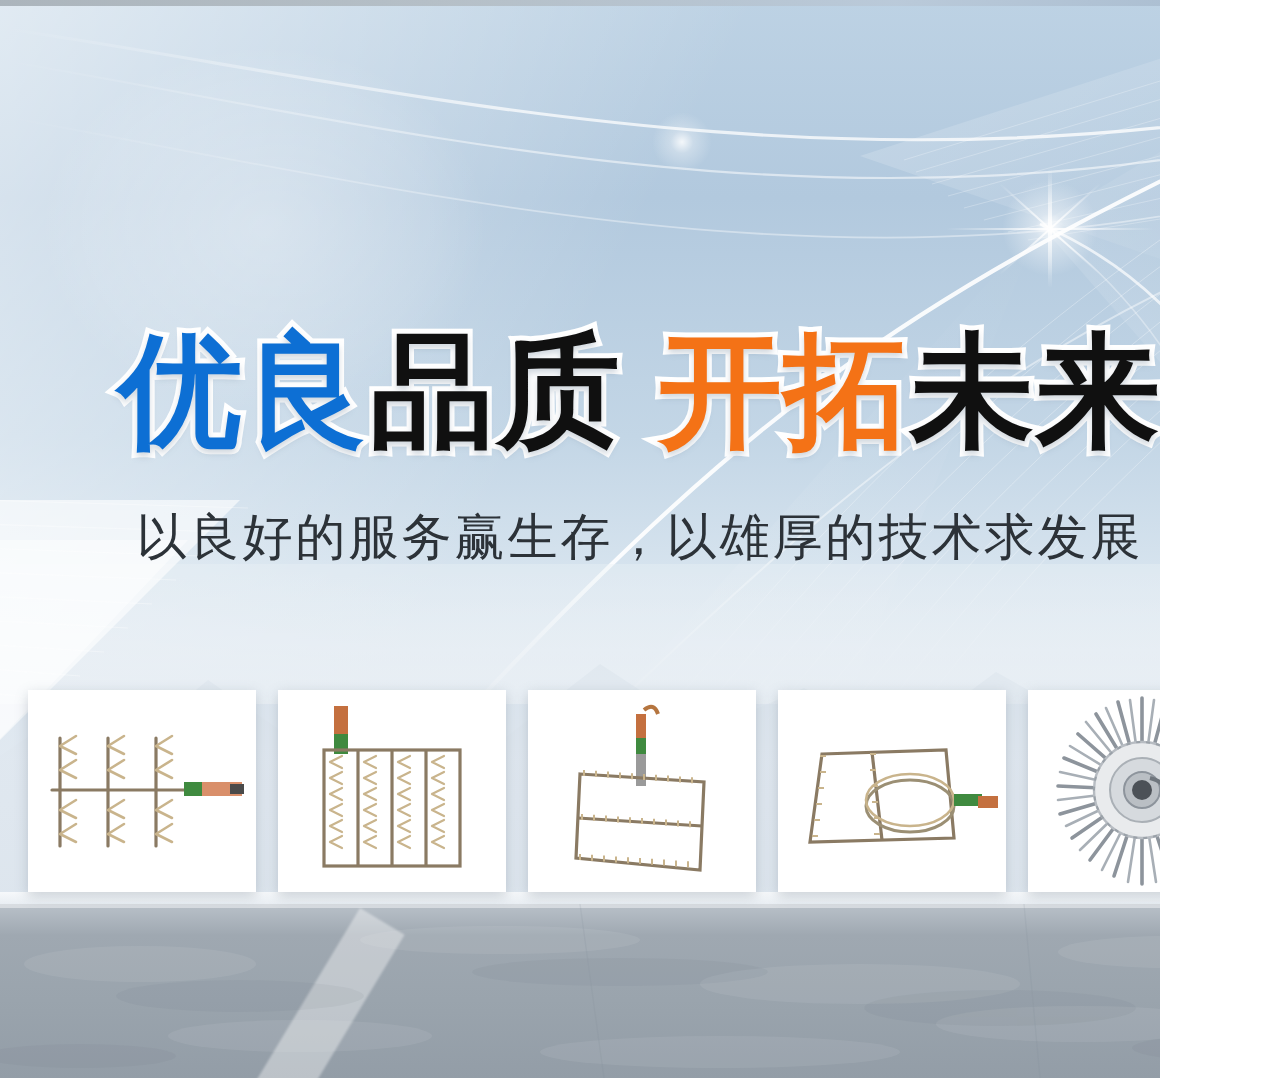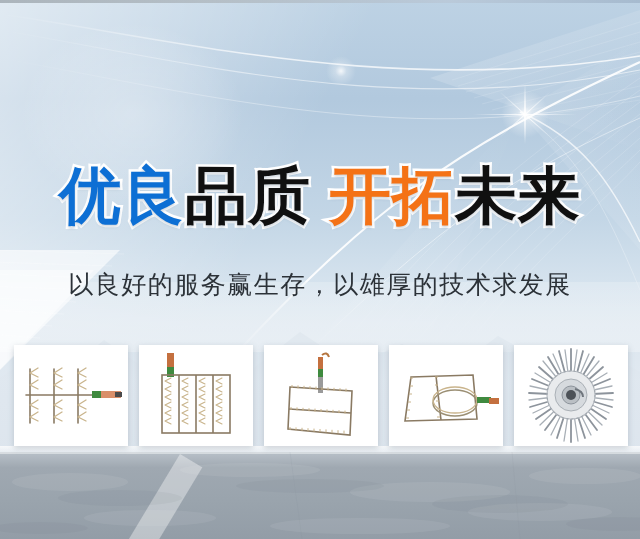"优良品质 开拓未来" .banner { width: 640px -> 580px }
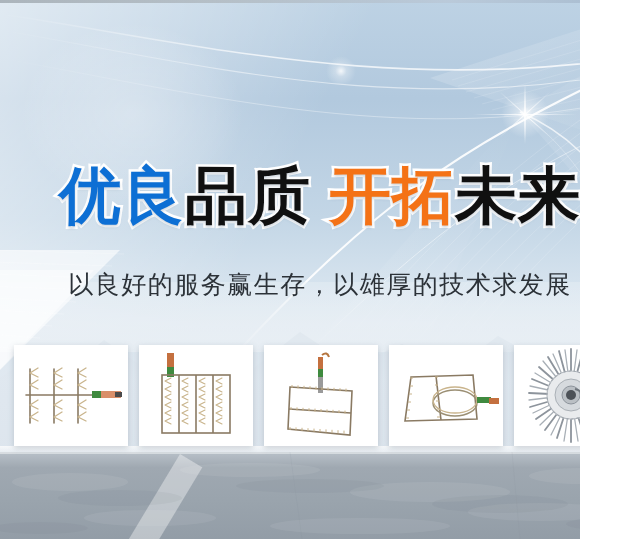"以良好的服务赢生存，以雄厚的技术求发展" .subtitle { top: 268px -> 252px }
